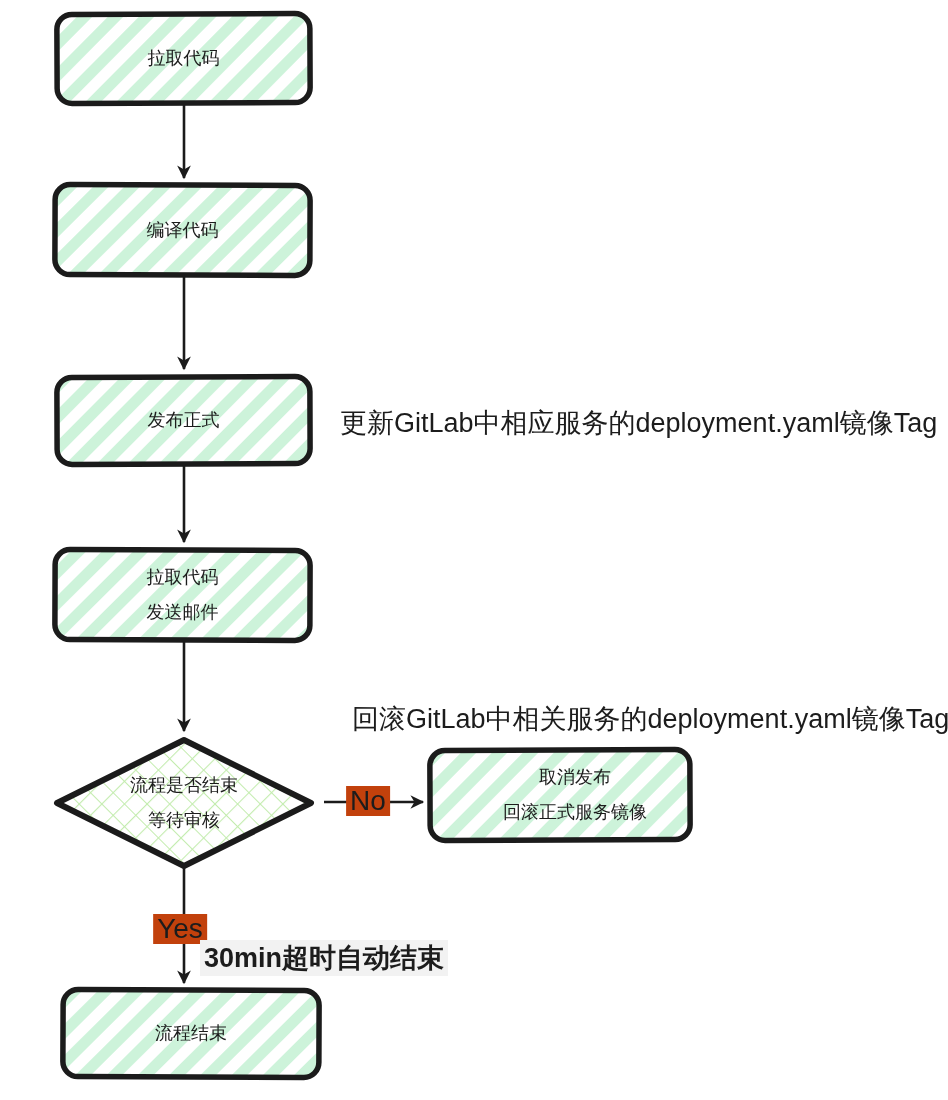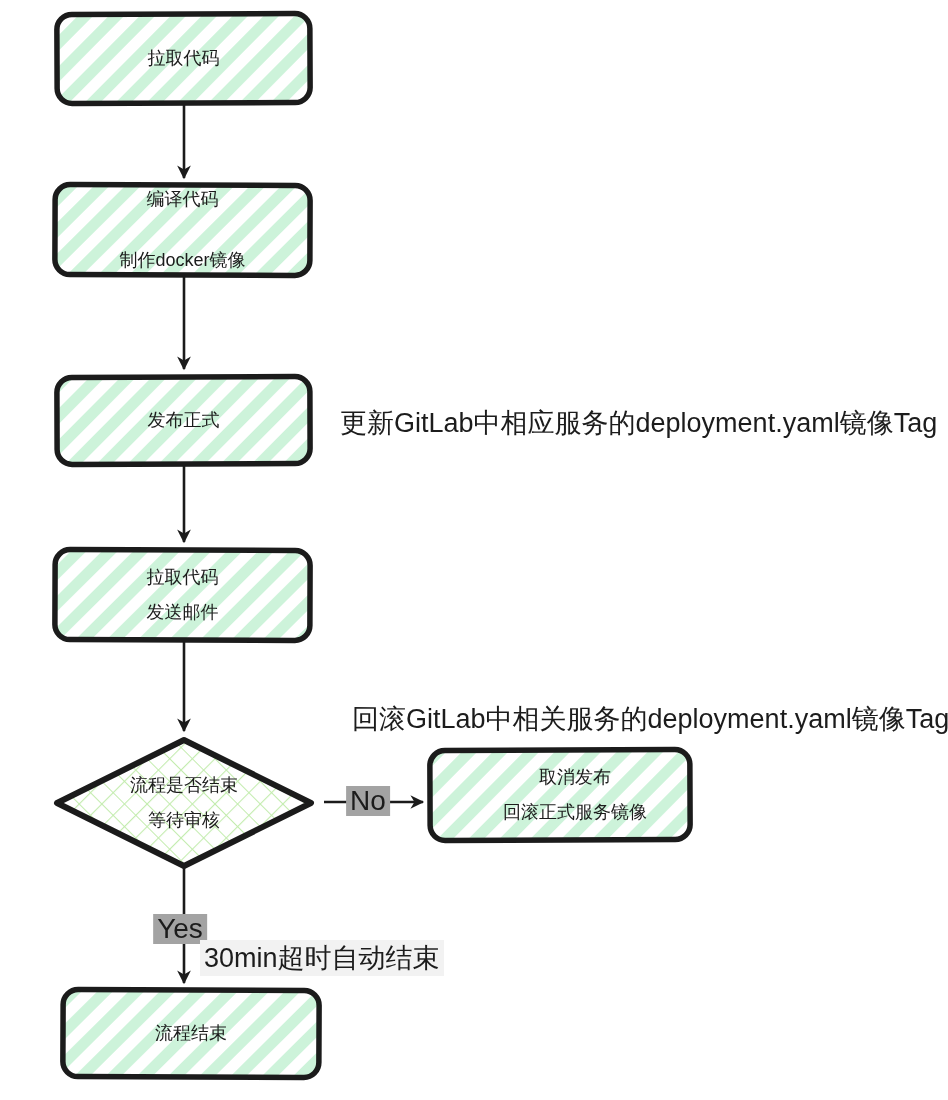"制作docker镜像" span { html: <span>制作docker镜像</span> -> none }
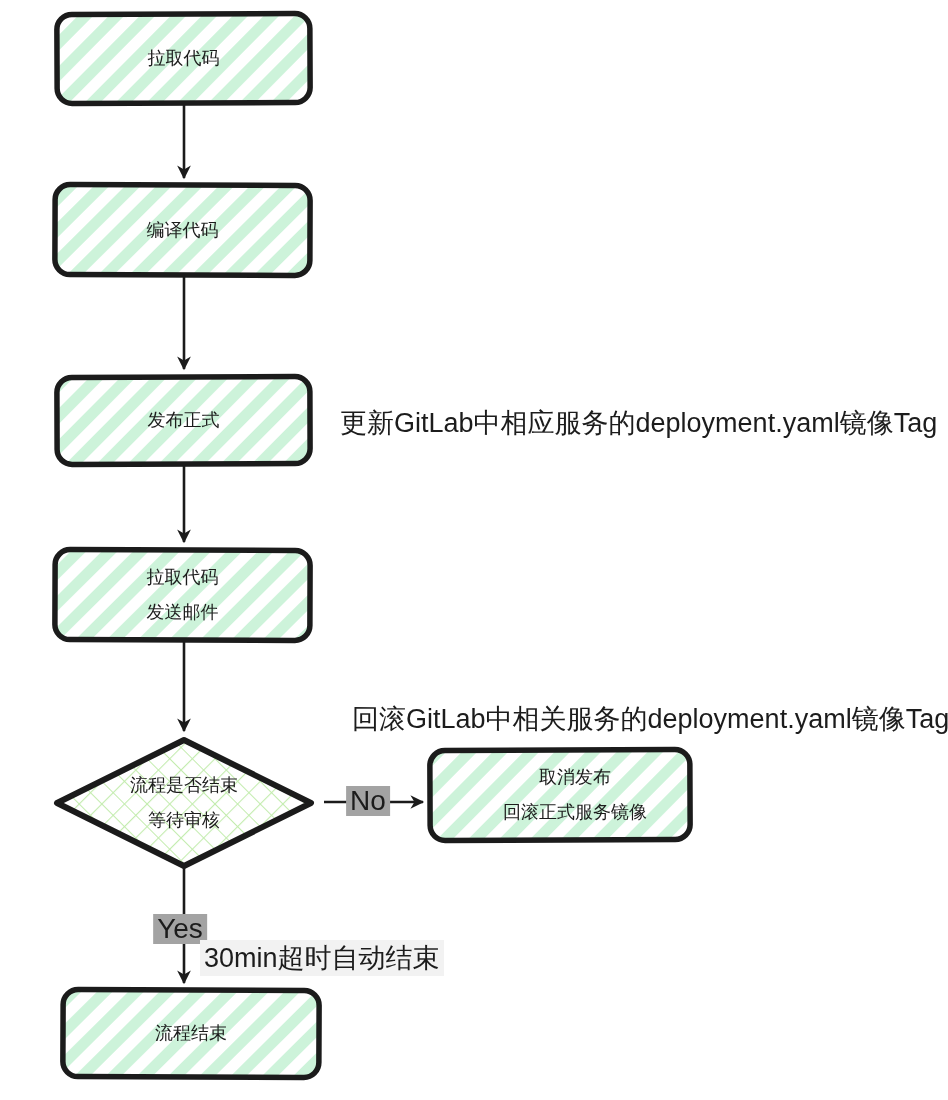"No" .edge-label { background: #a3a3a3 -> #c2410c }
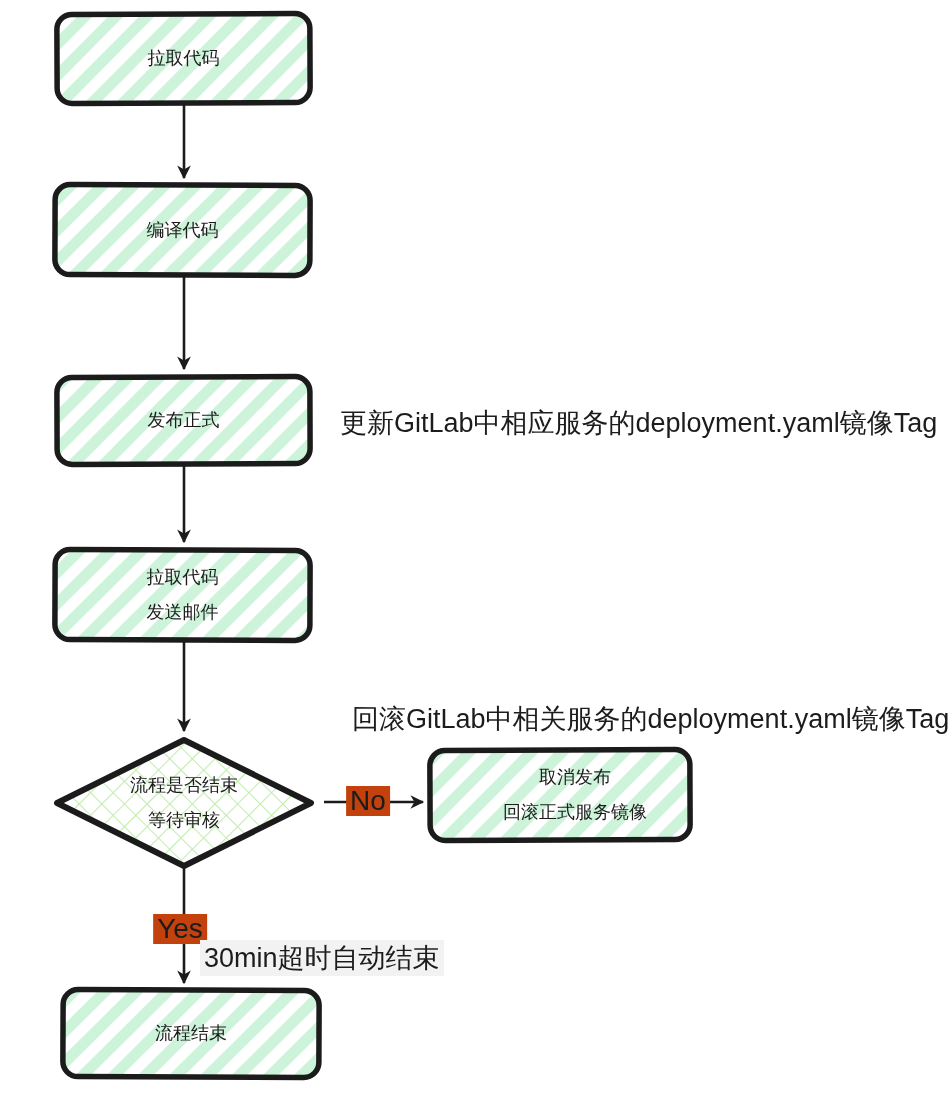"30min超时自动结束" div.annotation { font-weight: none -> bold }
